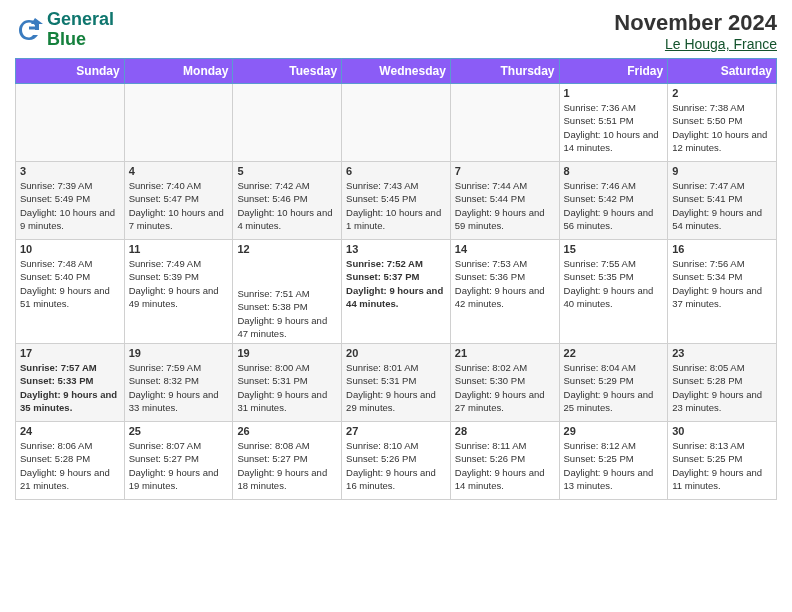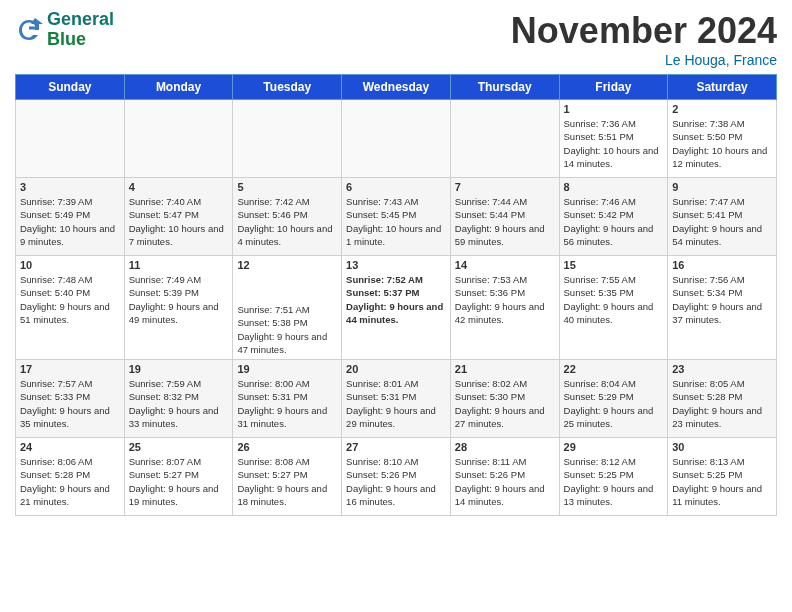"November 2024" .month-title { font-size: 36px -> 22px }
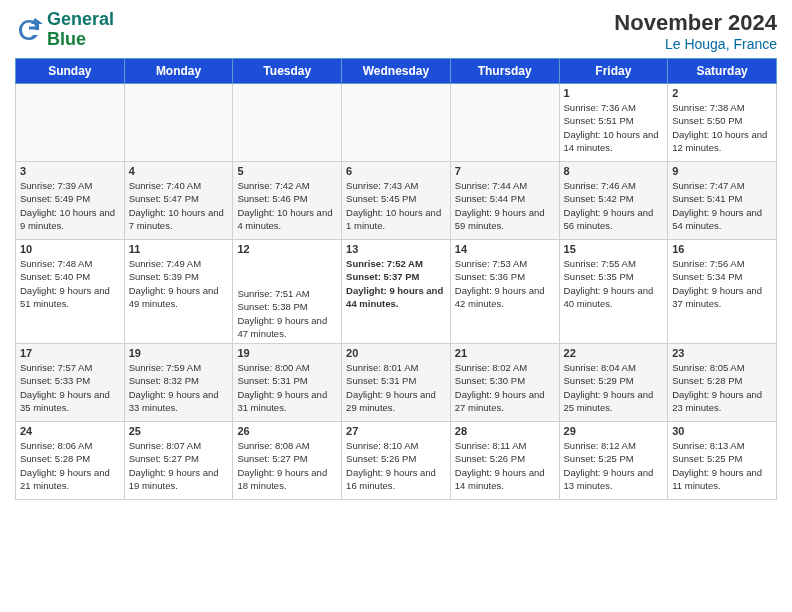"Le Houga, France" .location { color: #0369a1 -> #14532d; text-decoration: none -> underline }
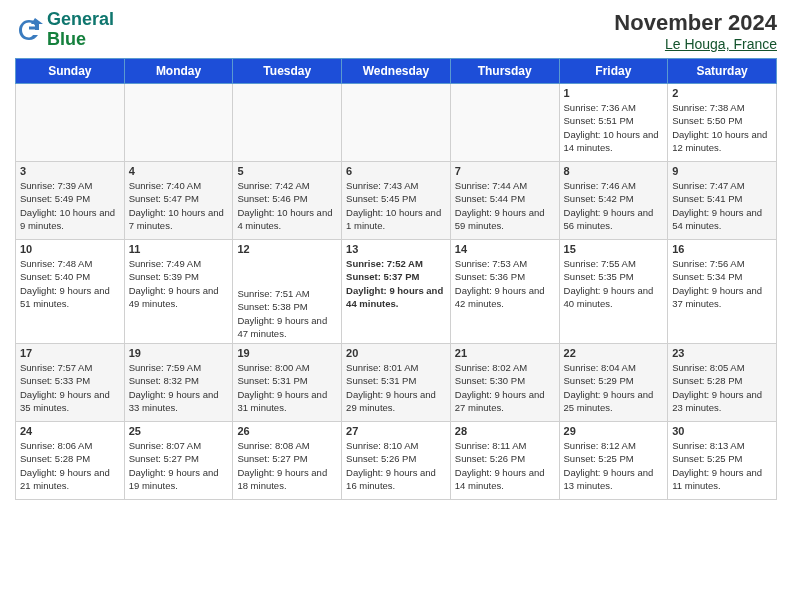"Sunday" thead tr th { background-color: #1d4ed8 -> #8b5cf6; text-align: center -> right }
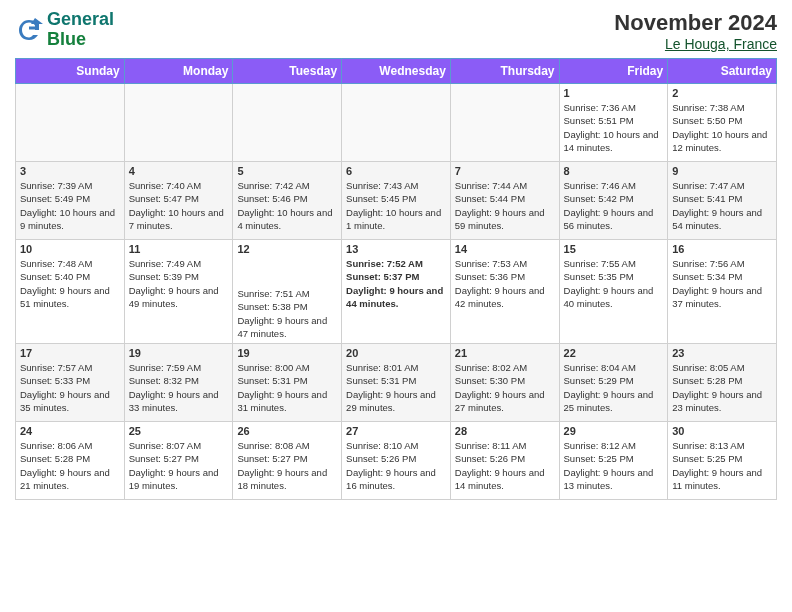"Sunrise: 7:57 AM" div.day-info { font-weight: none -> bold }
